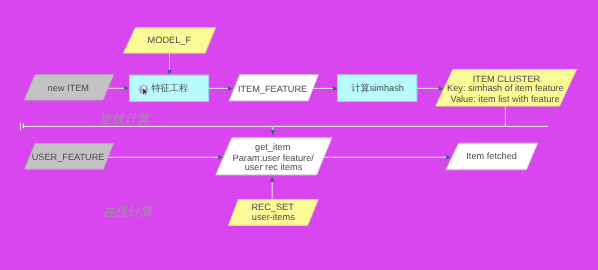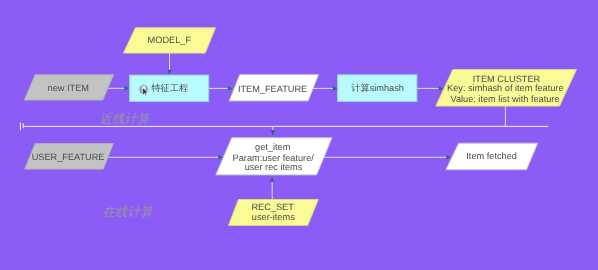"MODEL_F" #stage { background: #8b5cf6 -> #d946ef }
